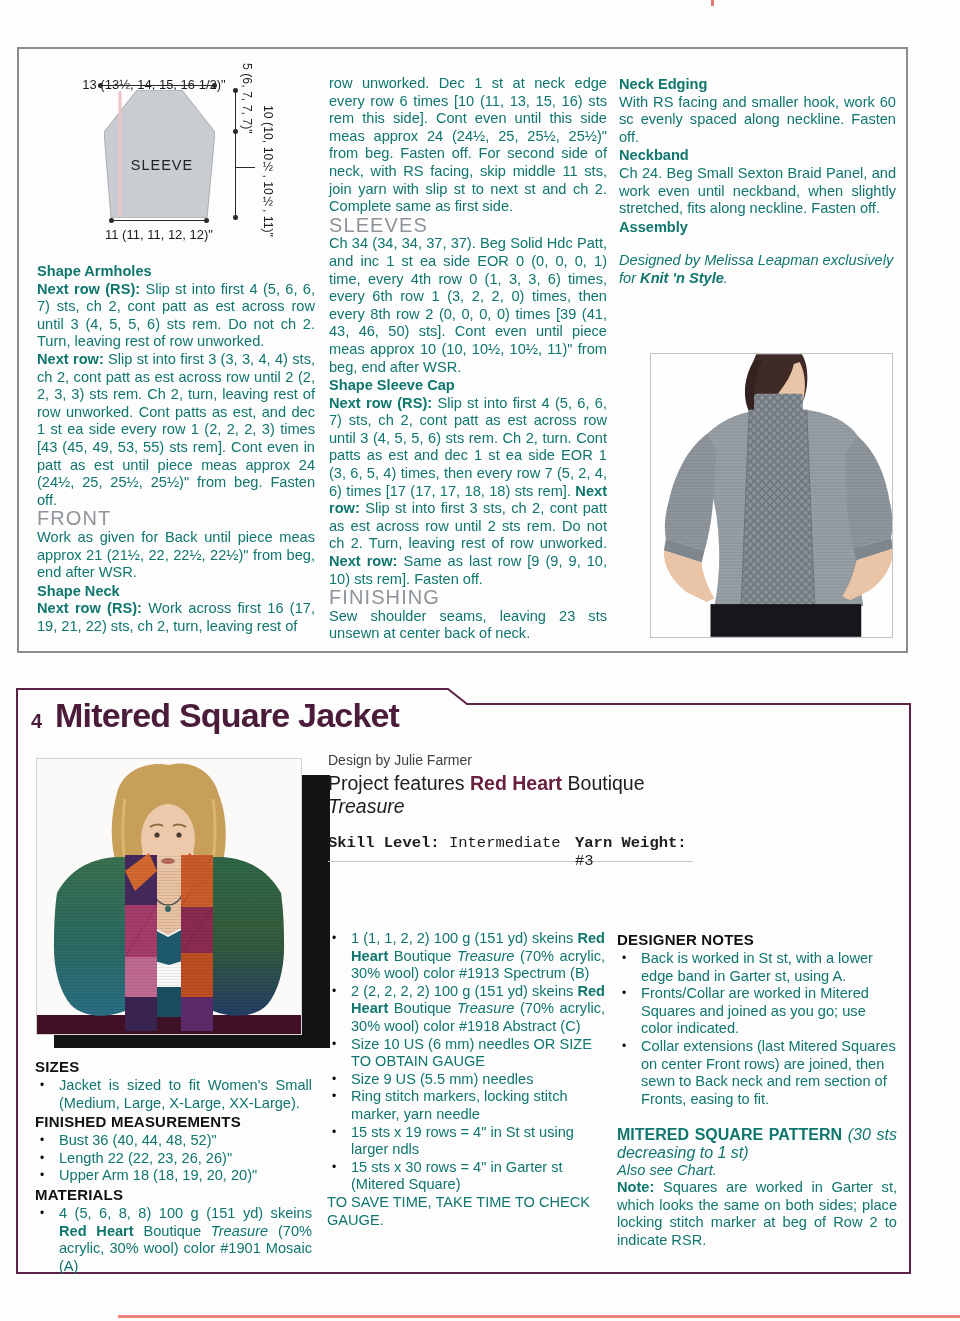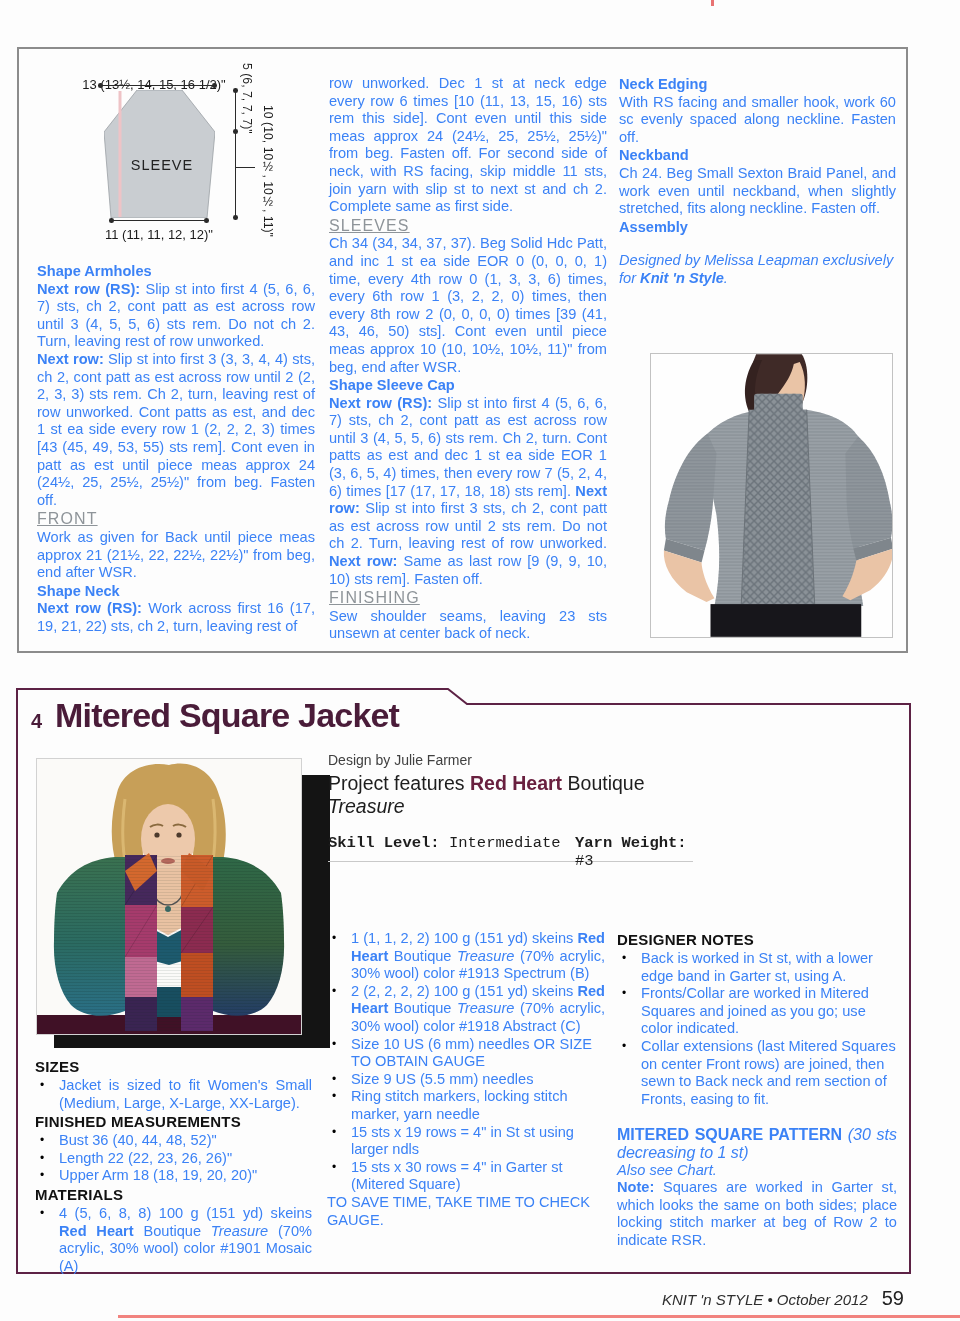"row unworked. Dec 1 st" .body { color: #3b82f6 -> #0f766e }
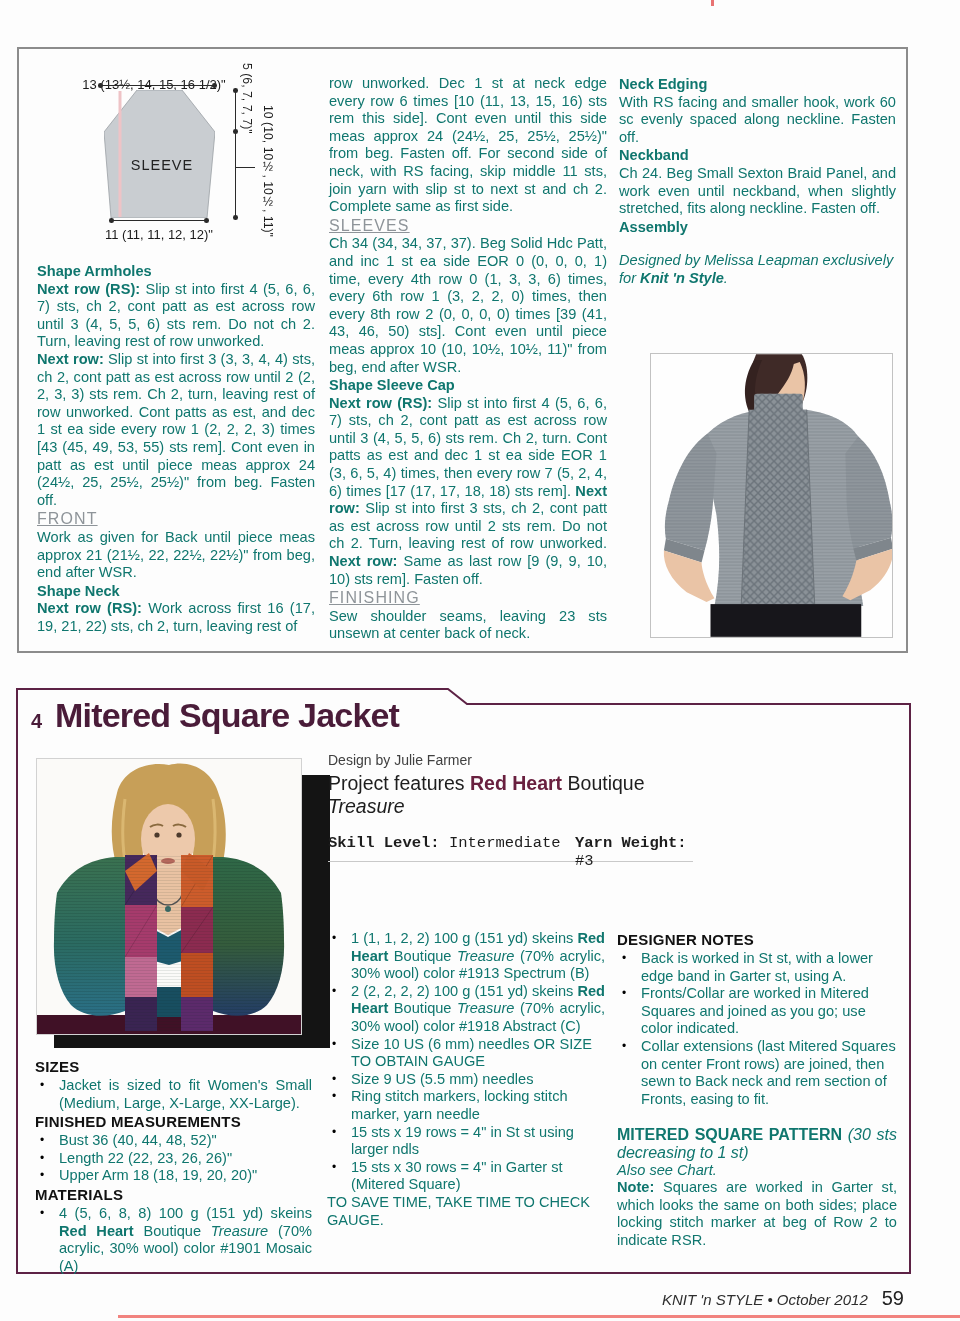"SLEEVES" .gh { font-size: 16px -> 20px; text-decoration: underline -> none }
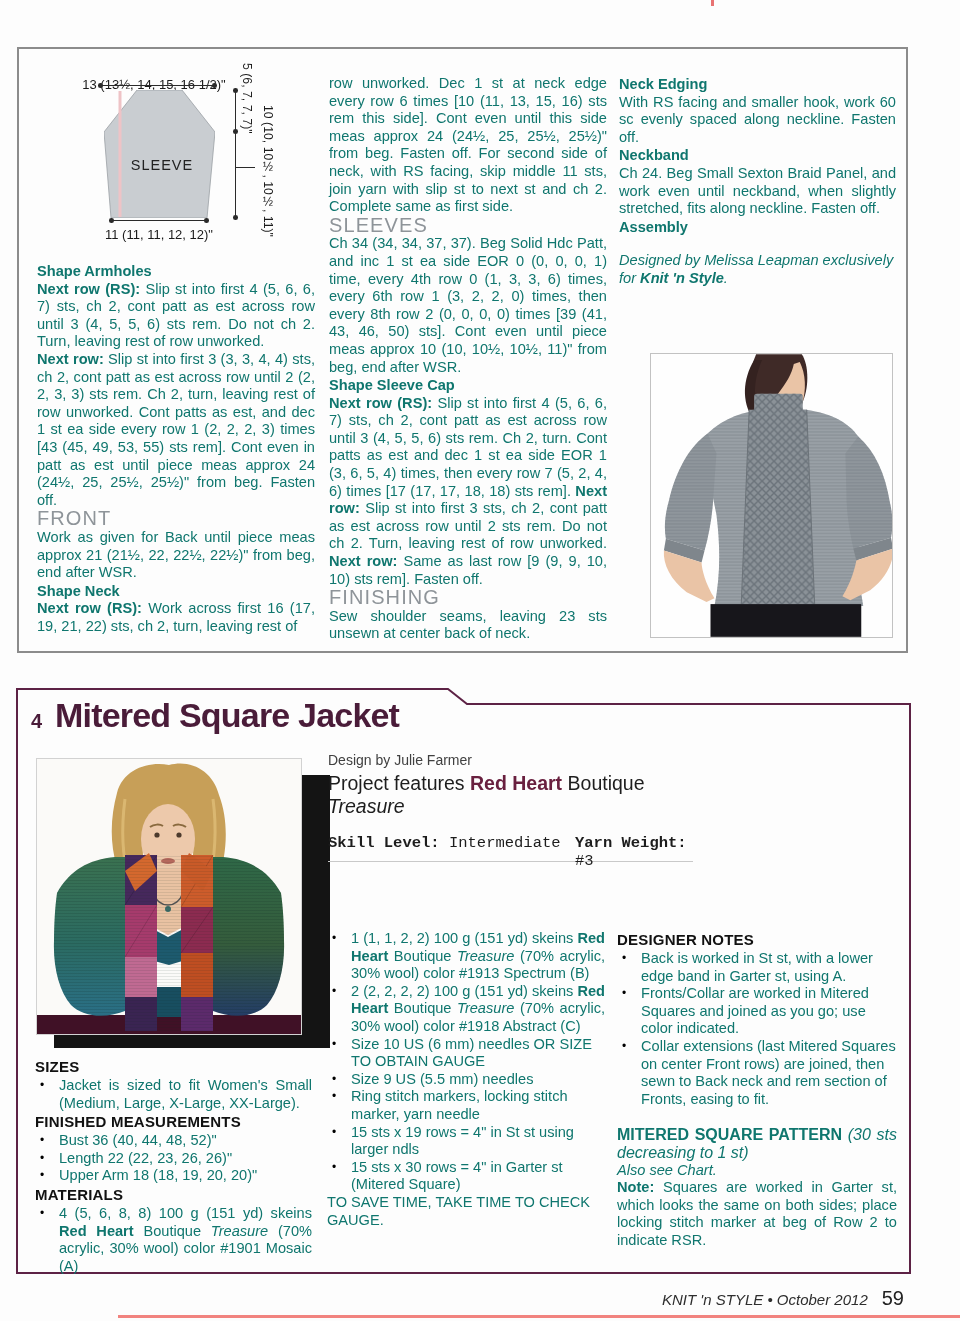"KNIT 'n STYLE • October" div { html: <div> <span>KNIT 'n STYLE • October 2012</span><span>59</span> </div> -> none }
